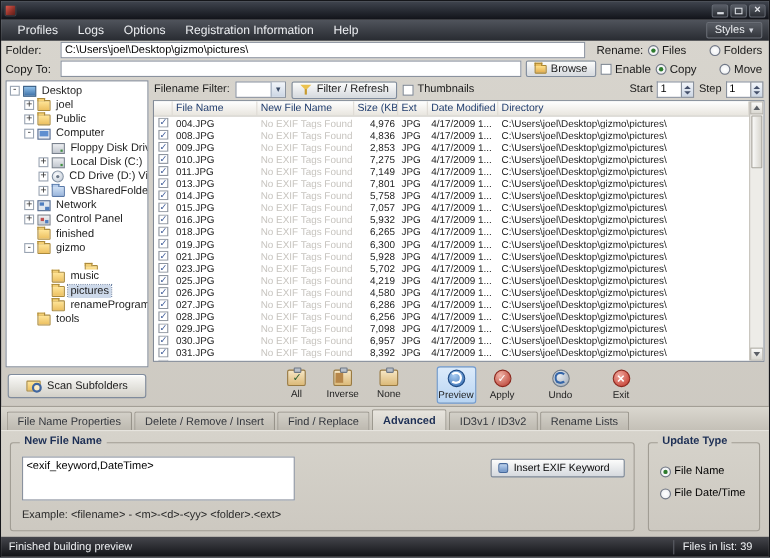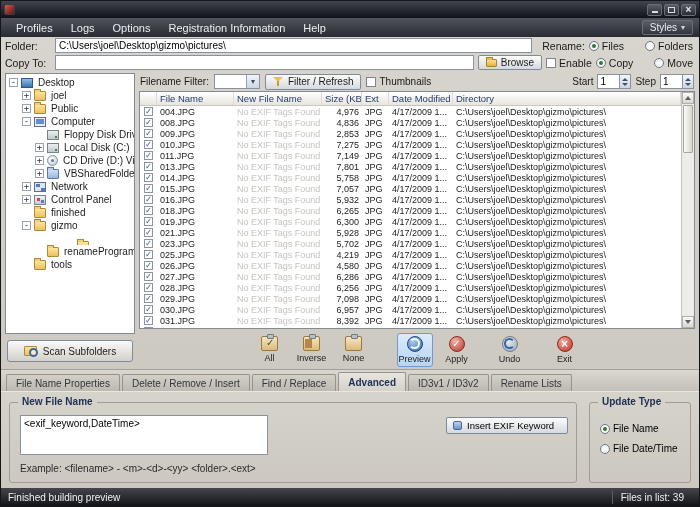"music" div.tree-item { html: none -> <div> <span></span> <span></span> <span>music</span> </div> }
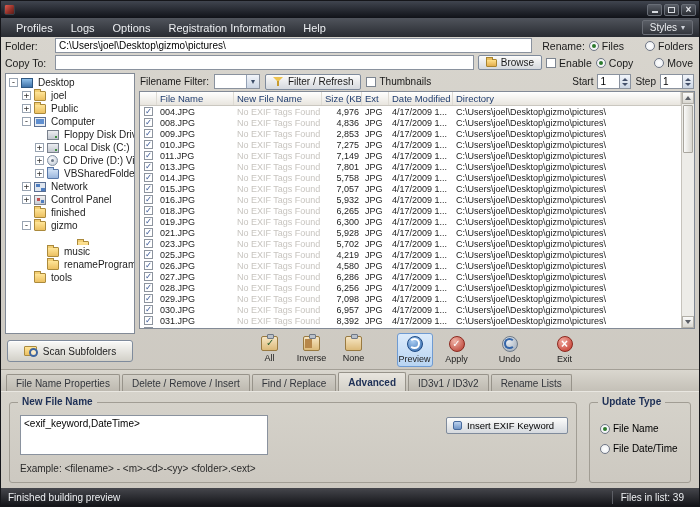"pictures" div.tree-item { html: none -> <div> <span></span> <span></span> <span>pictures</span> </div> }
